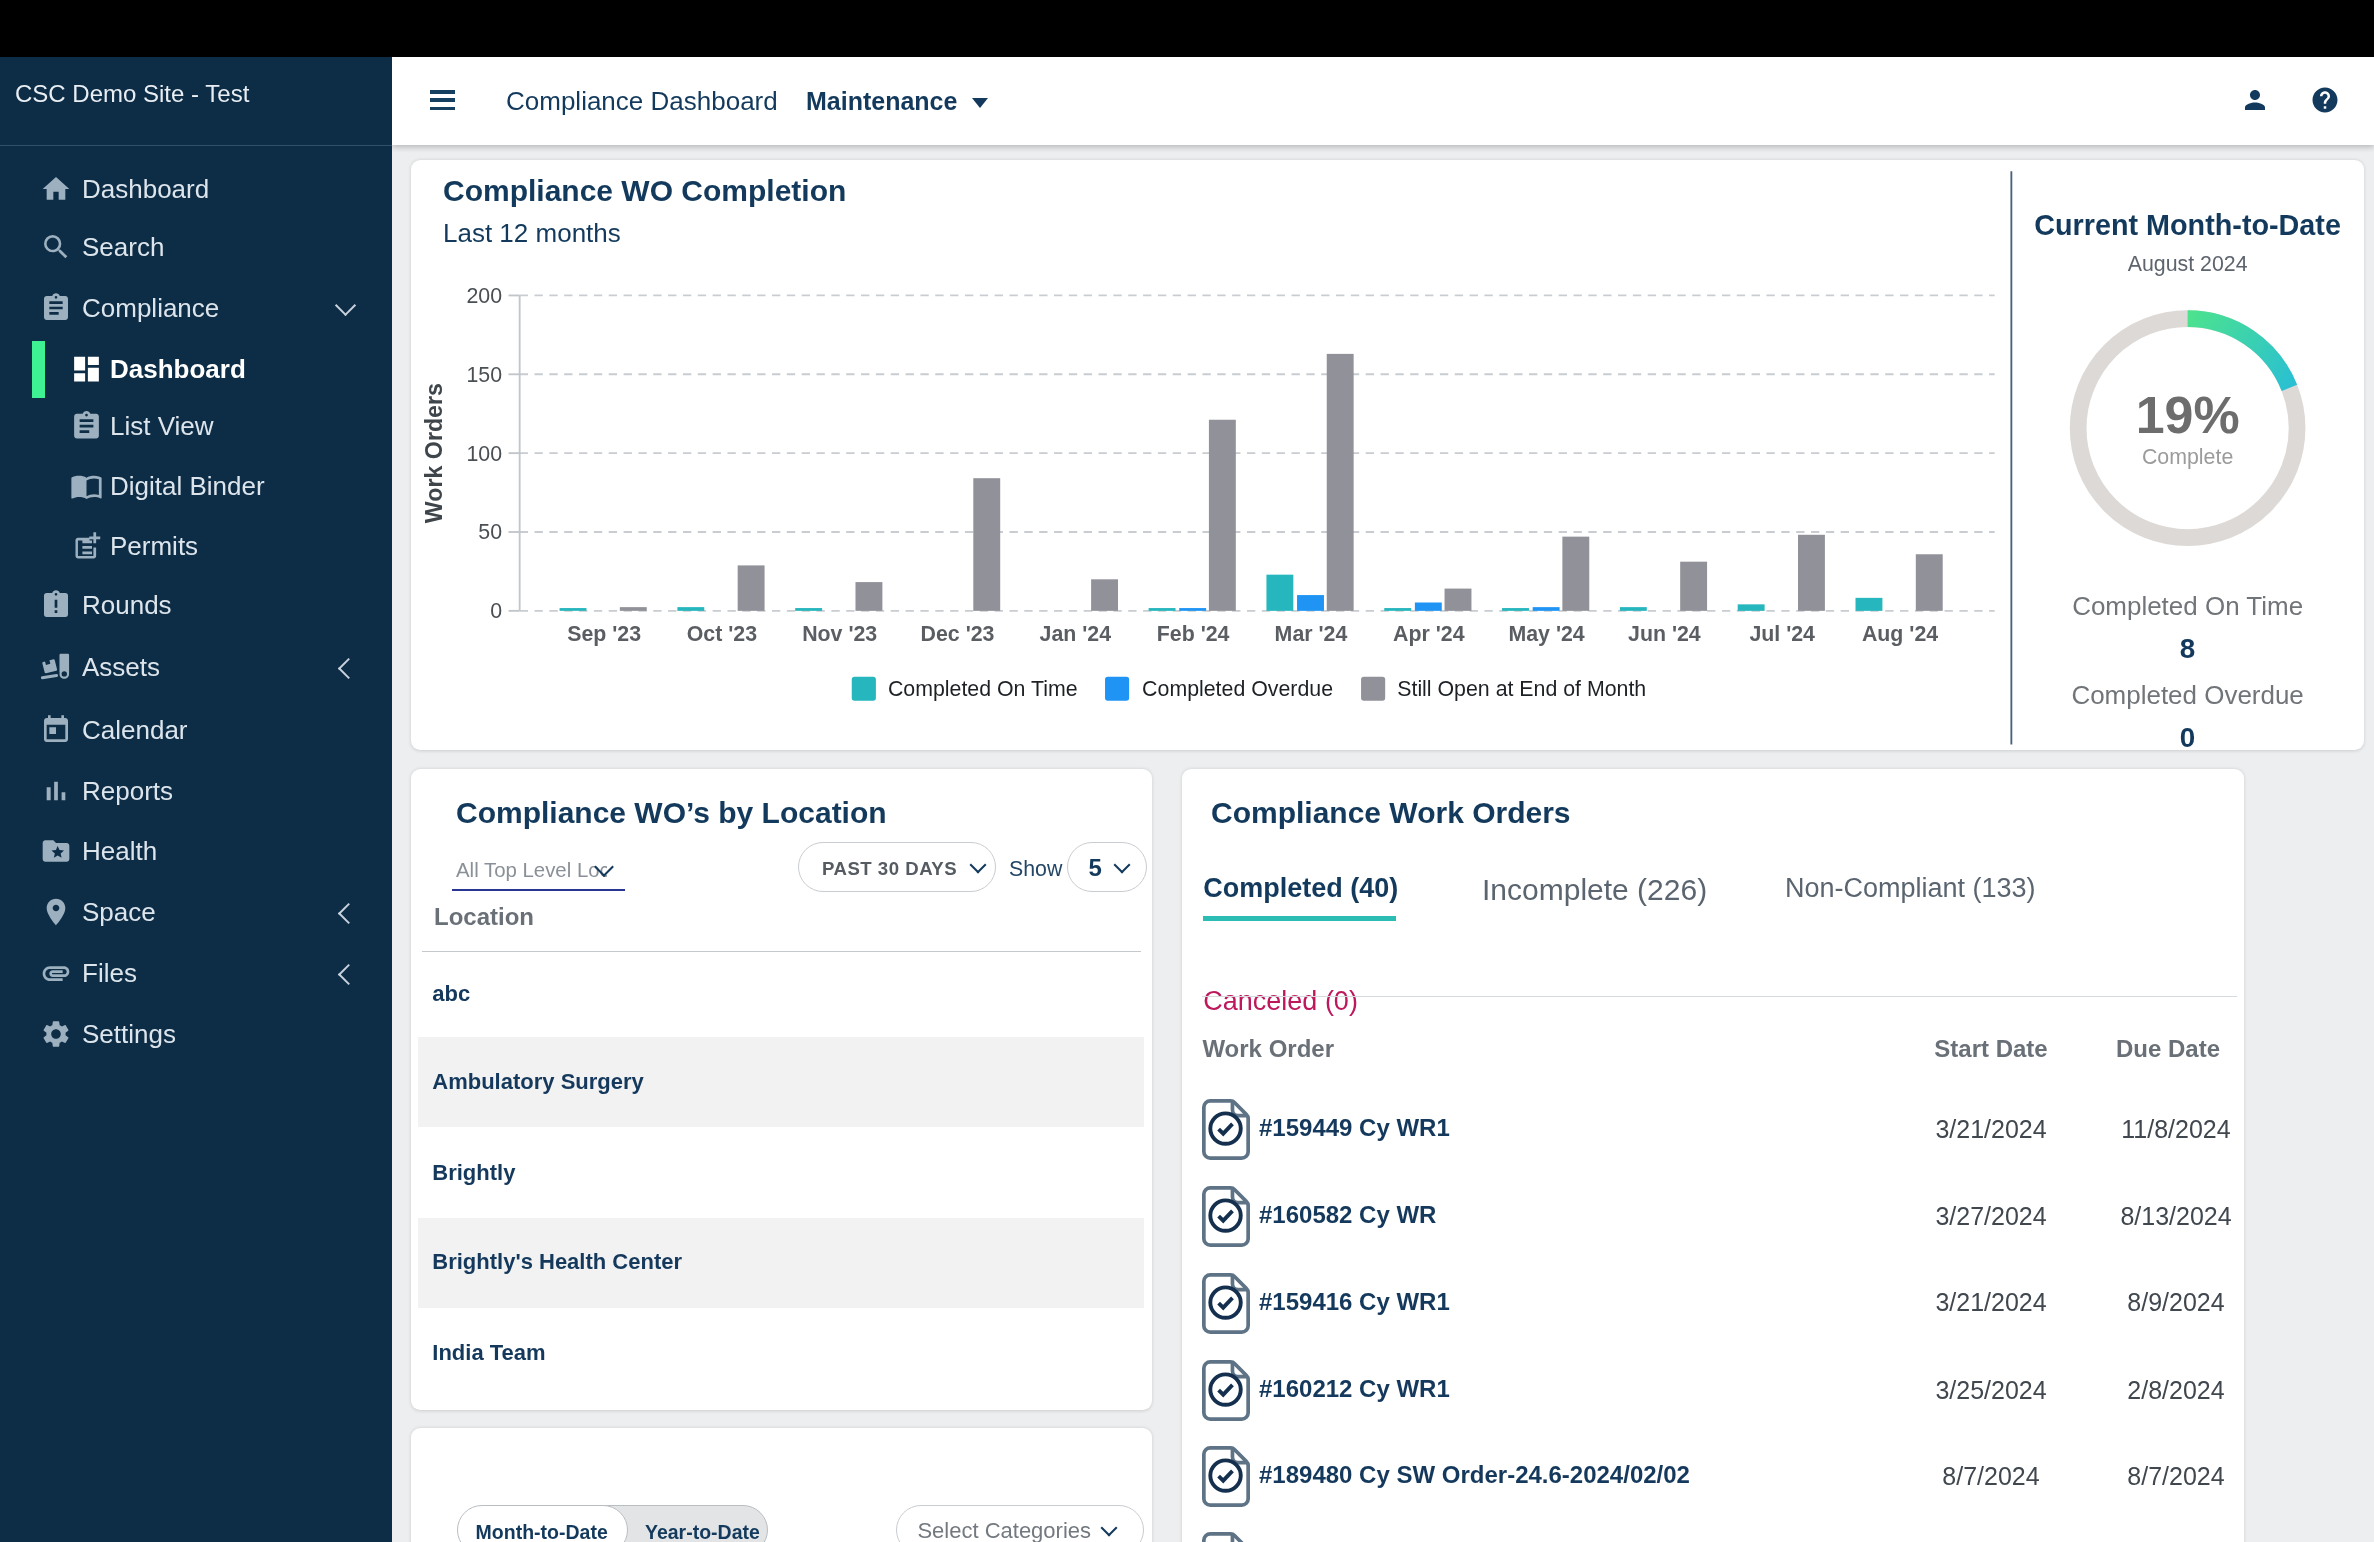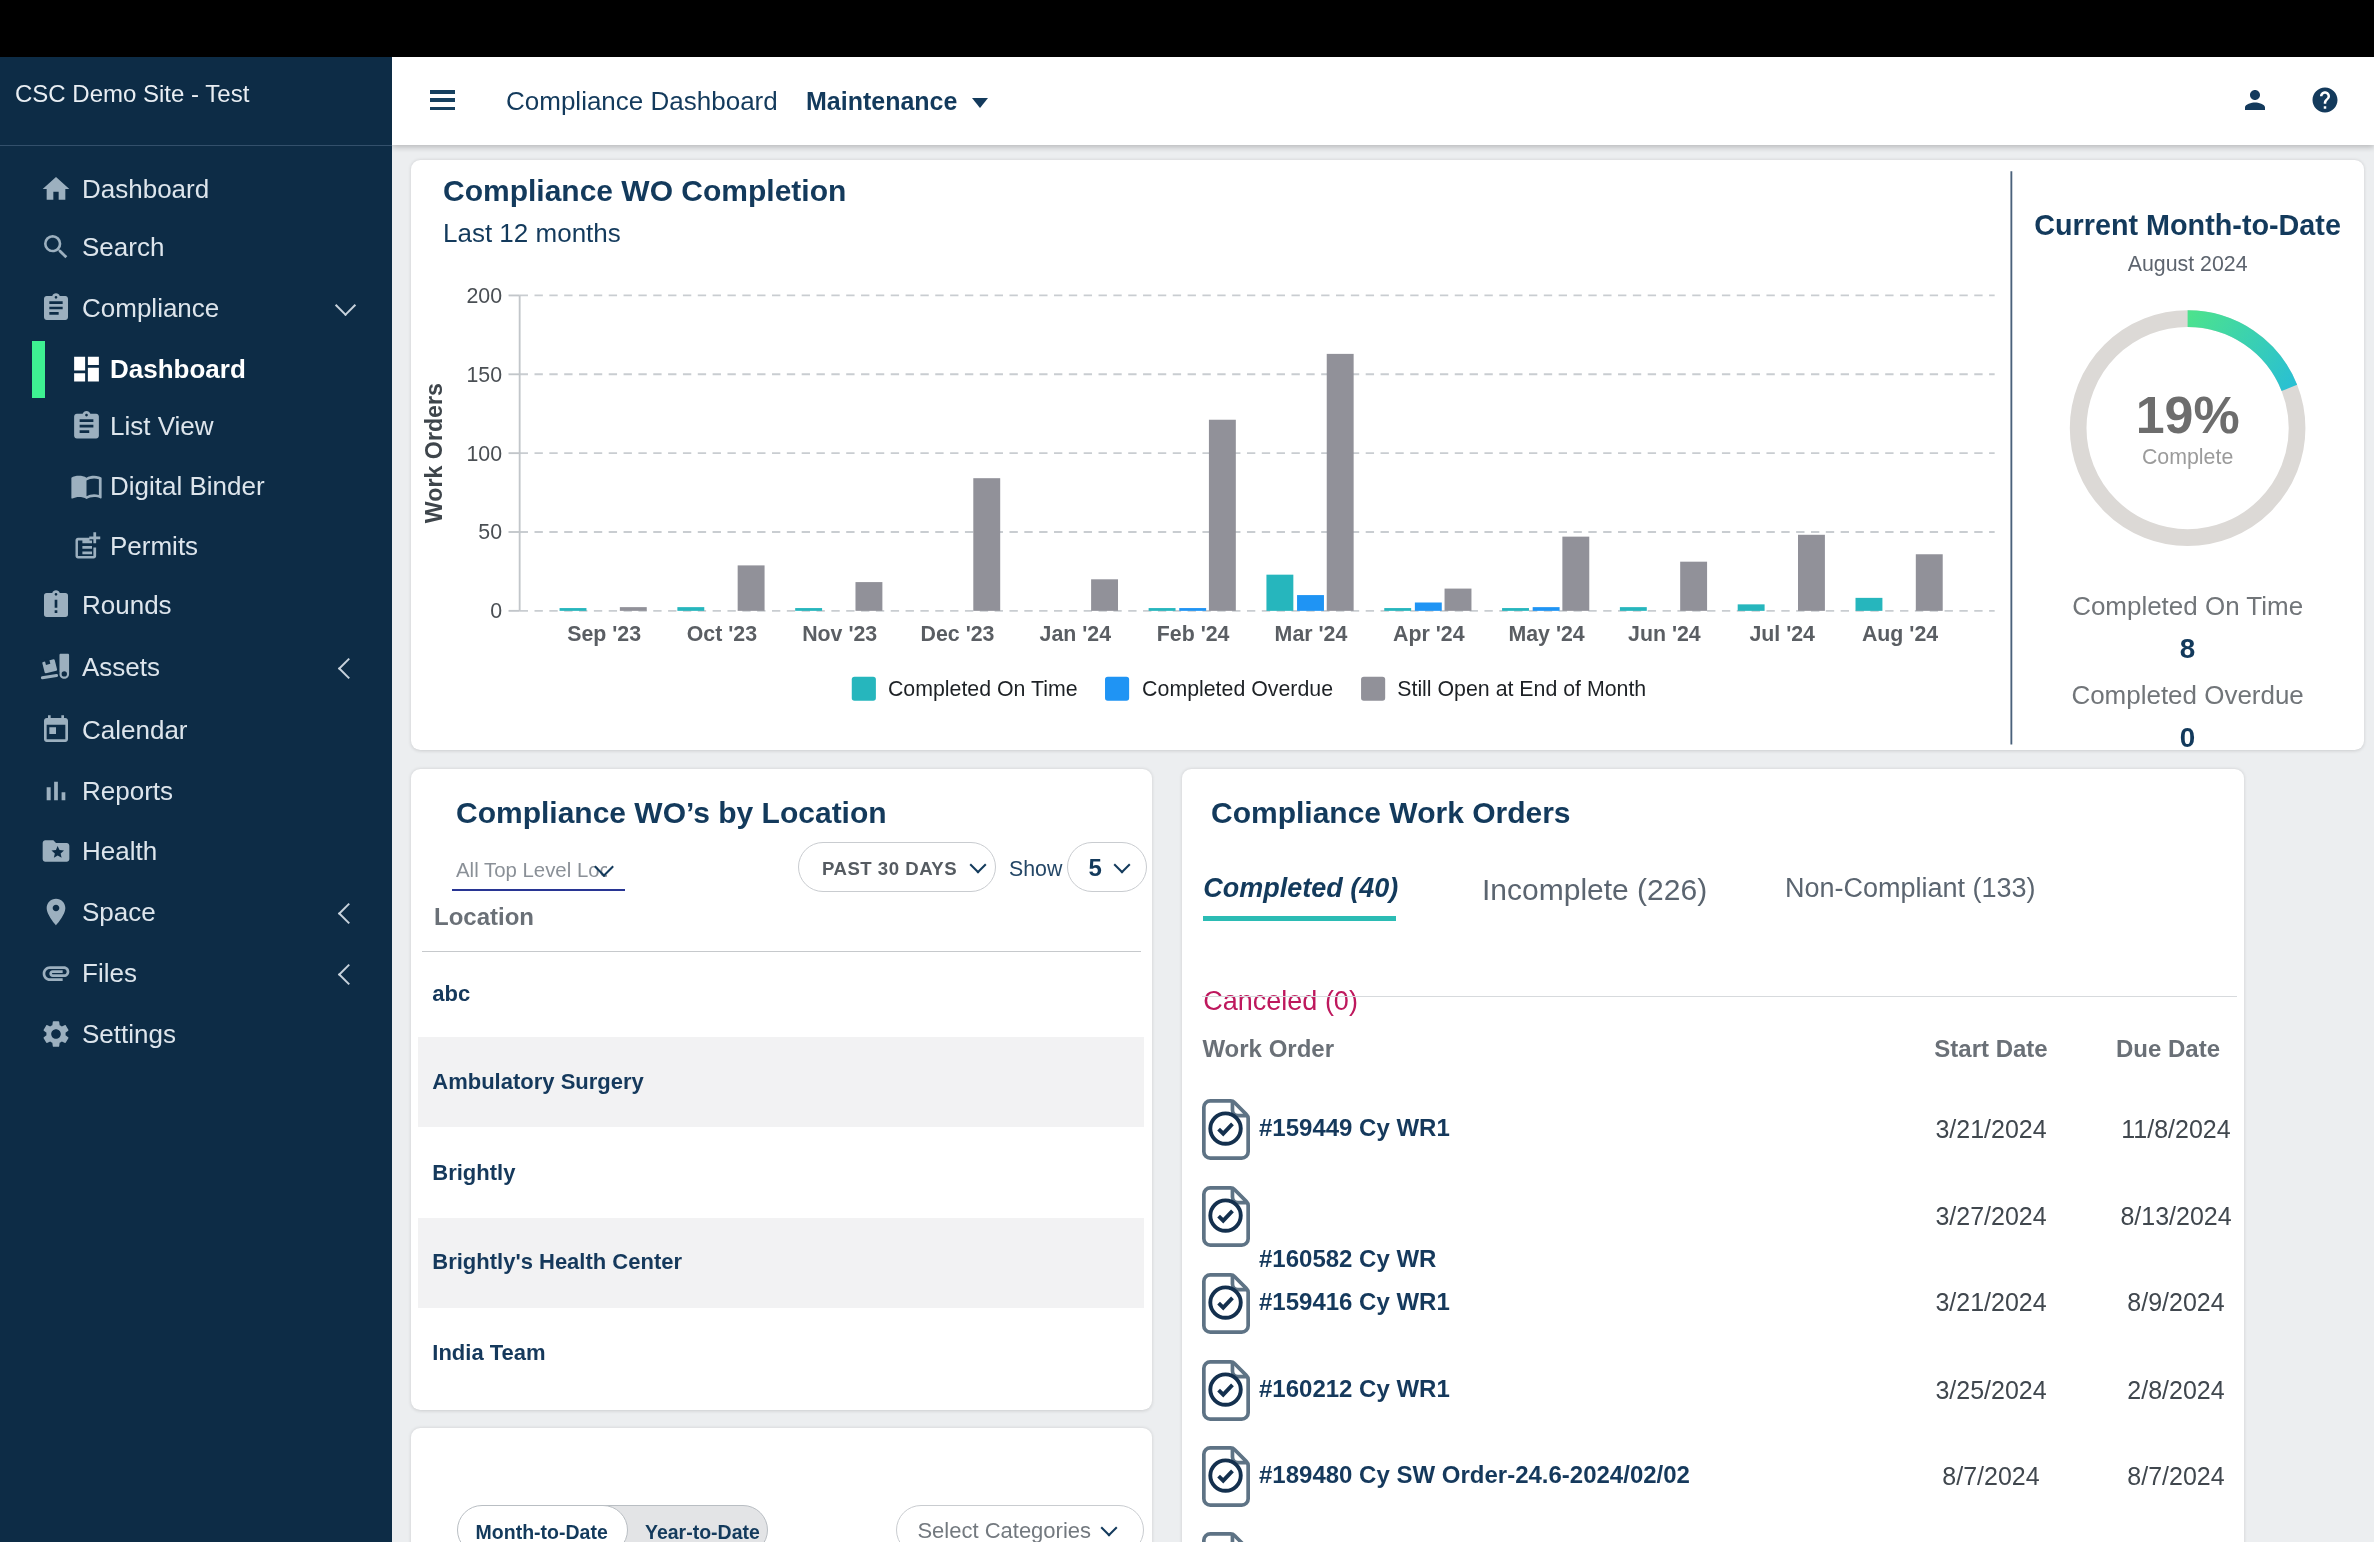"Completed (40)" div.abs { font-style: italic -> none }
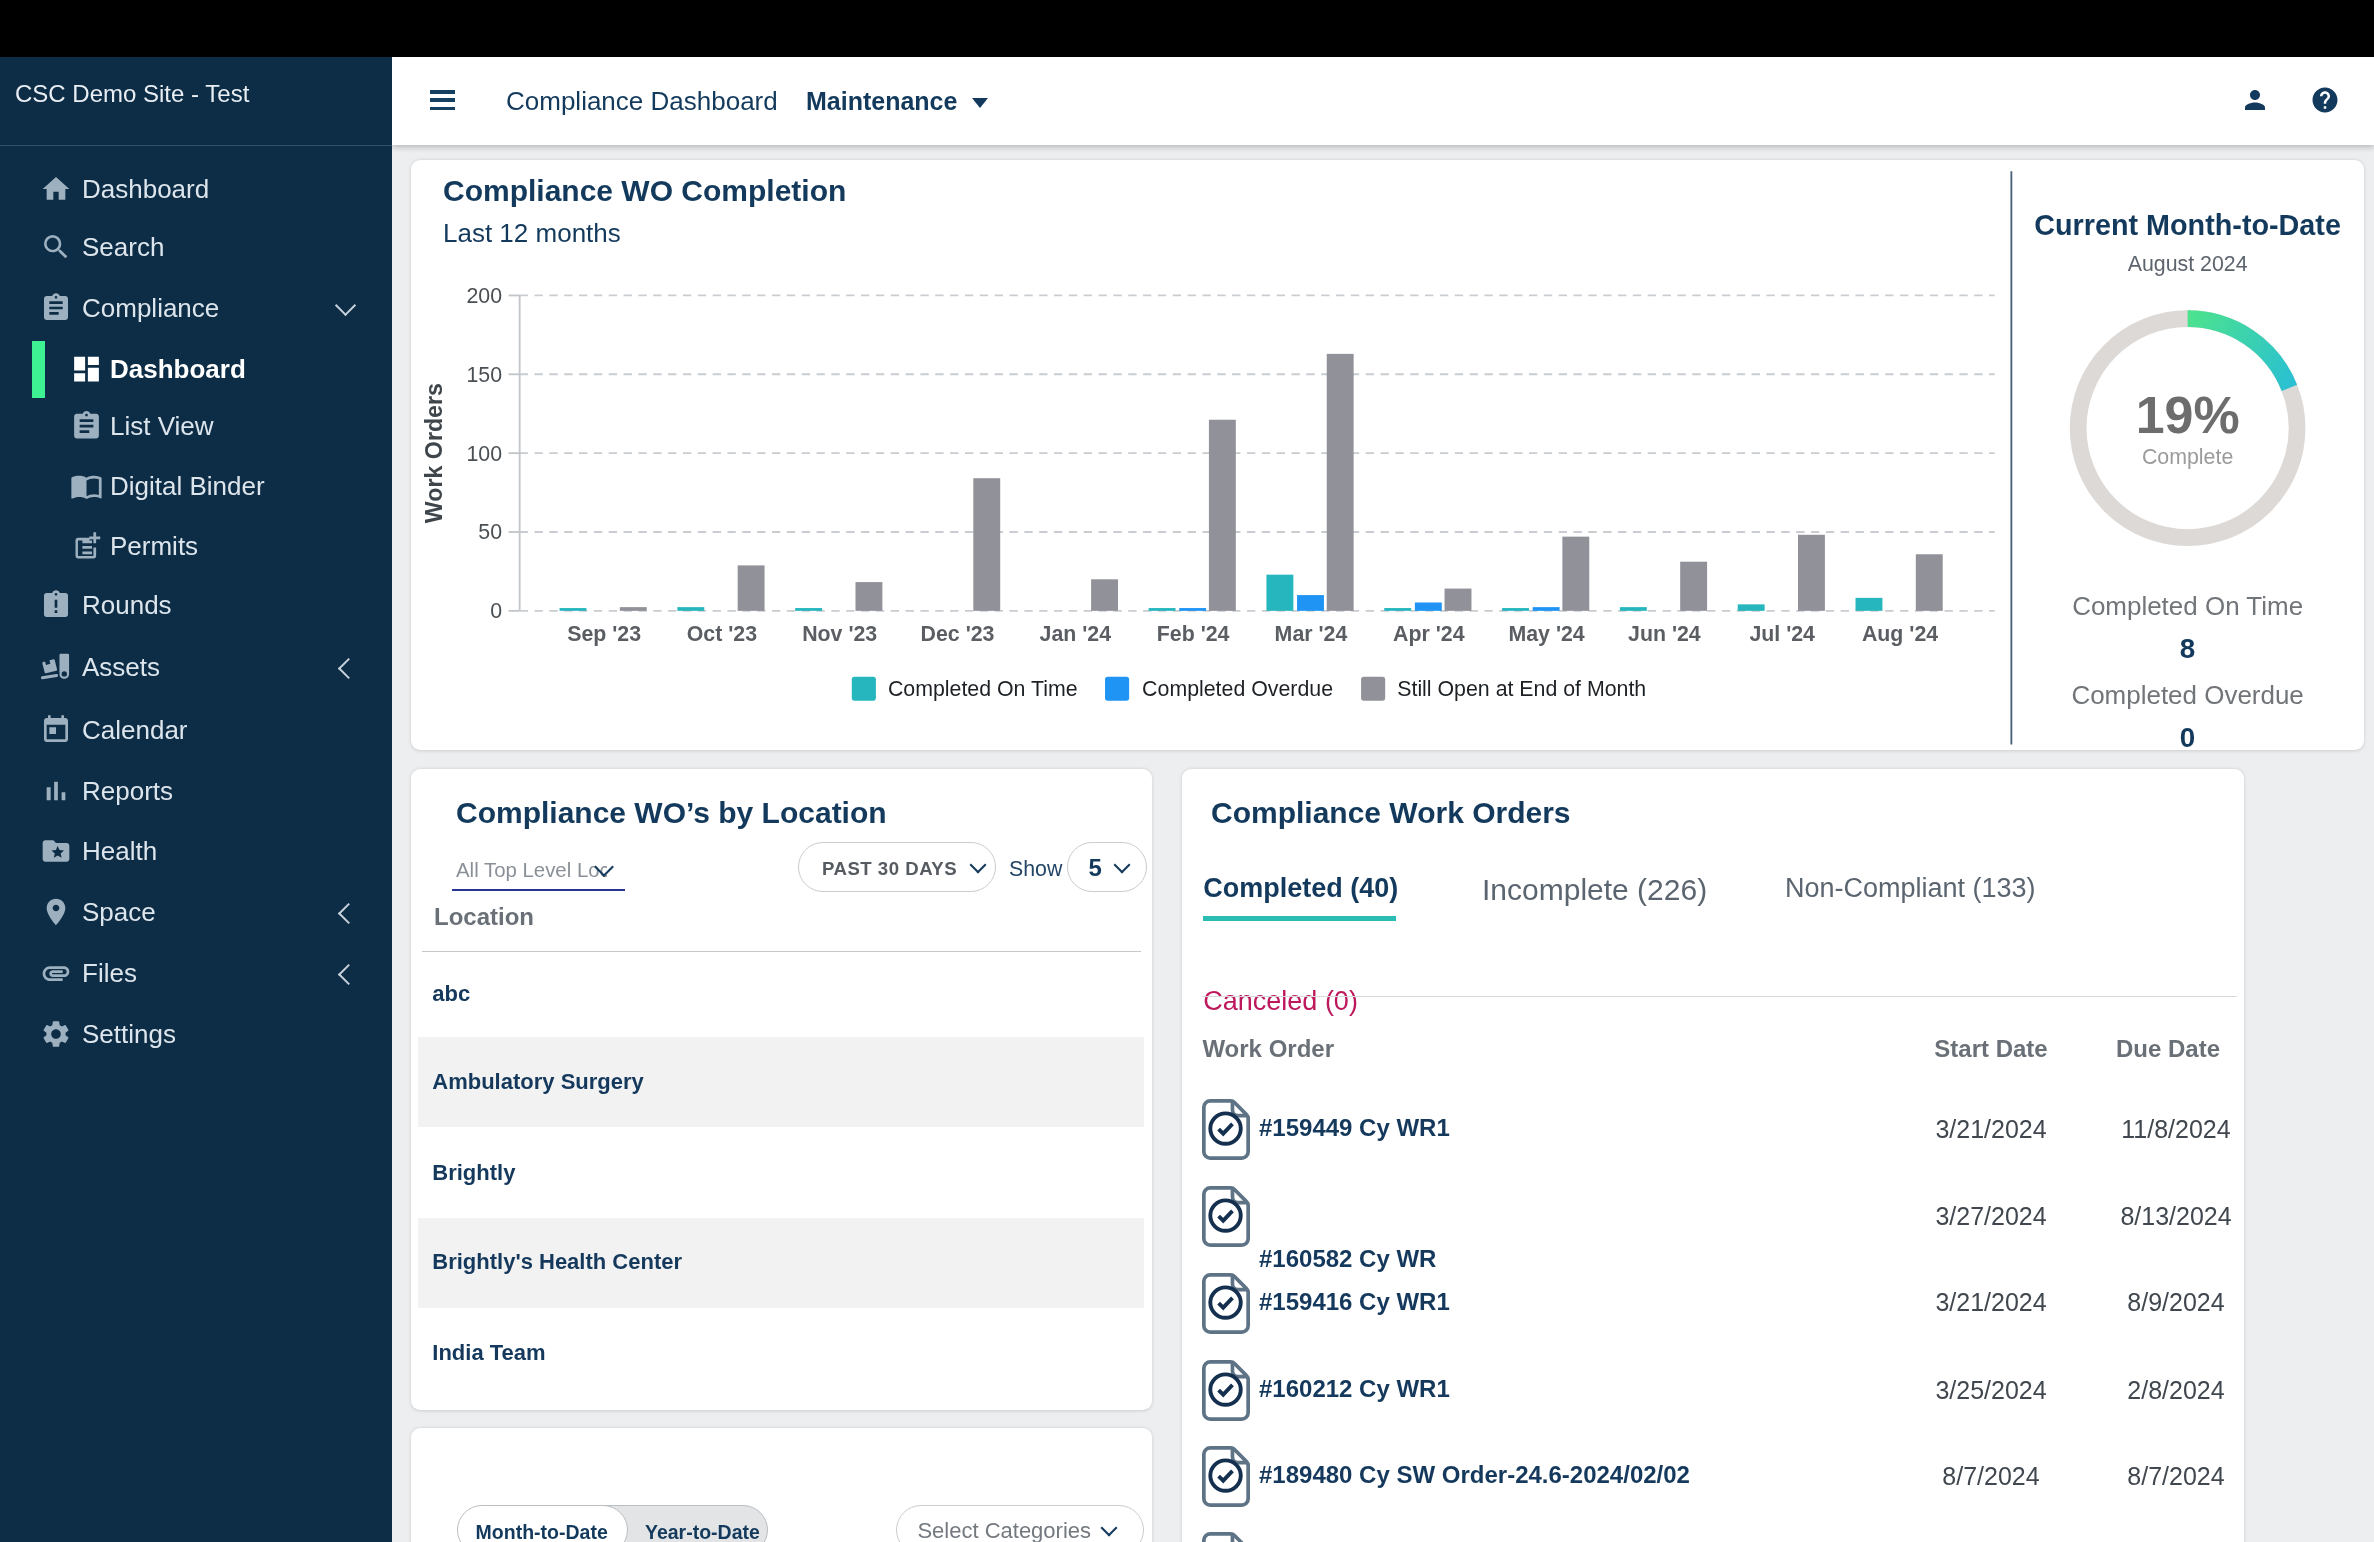"#160582 Cy WR" div.abs { margin-top: 44px -> none }
